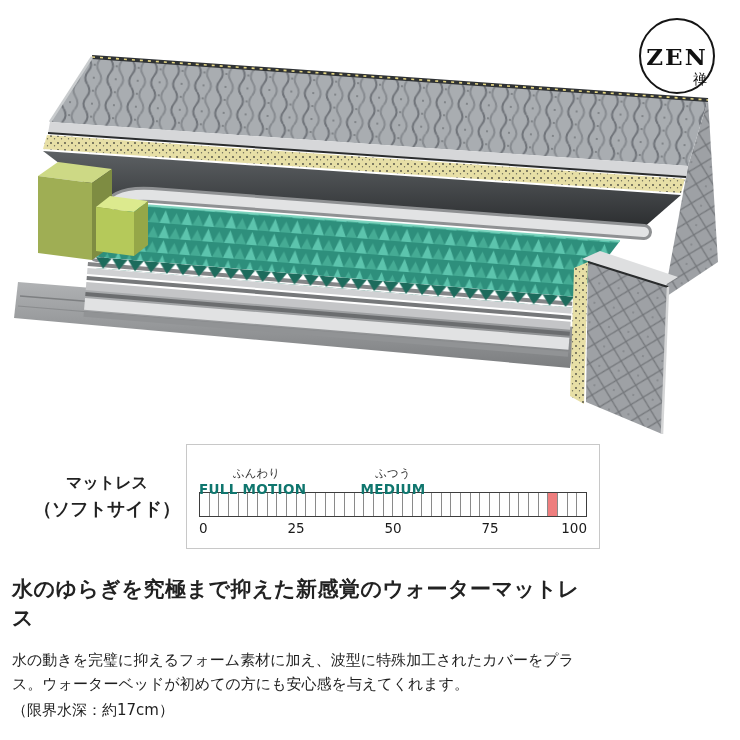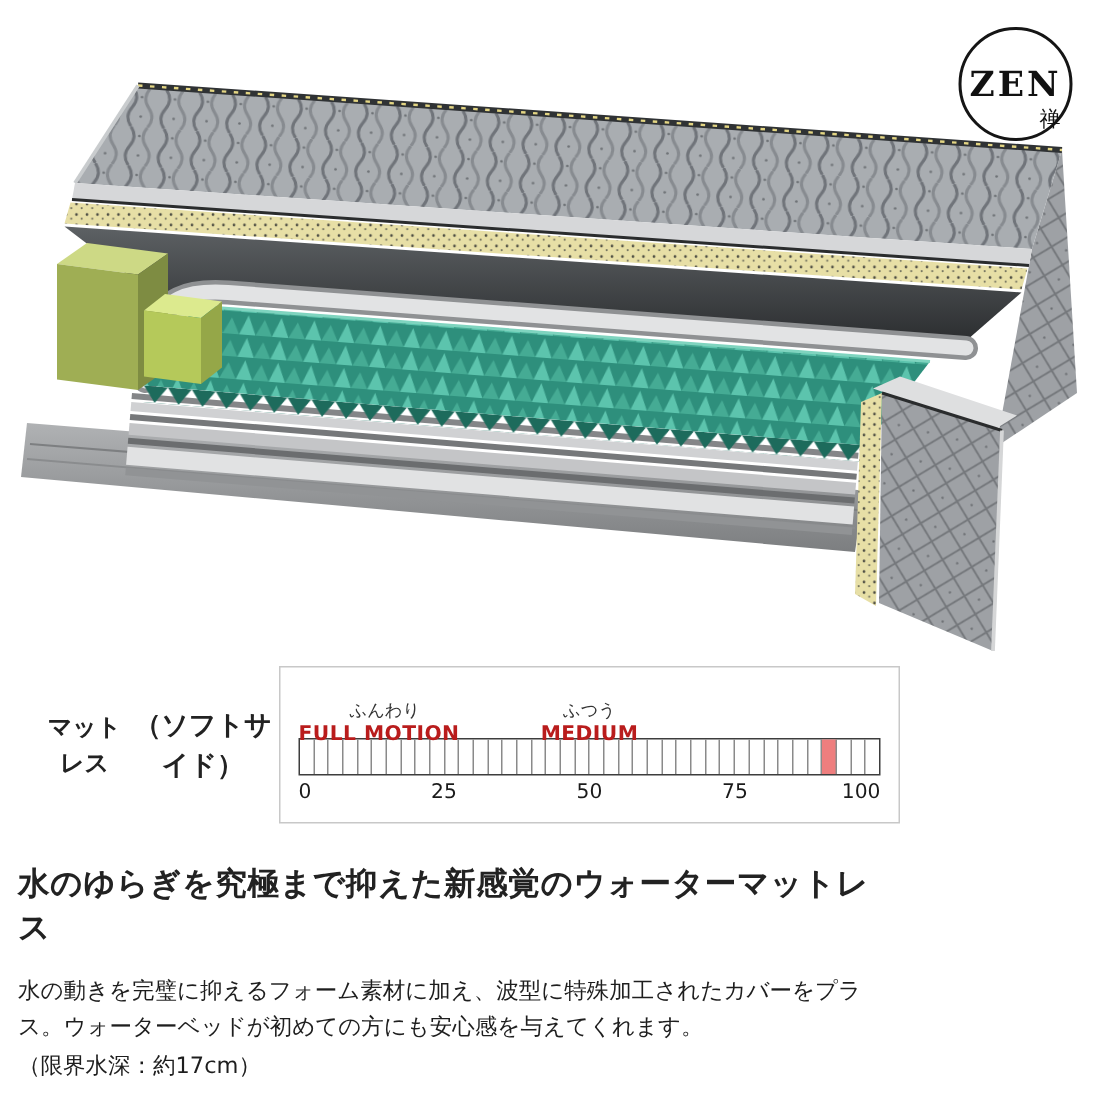"マットレス" .gauge-label { flex-direction: row -> column; justify-content: flex-start -> center }
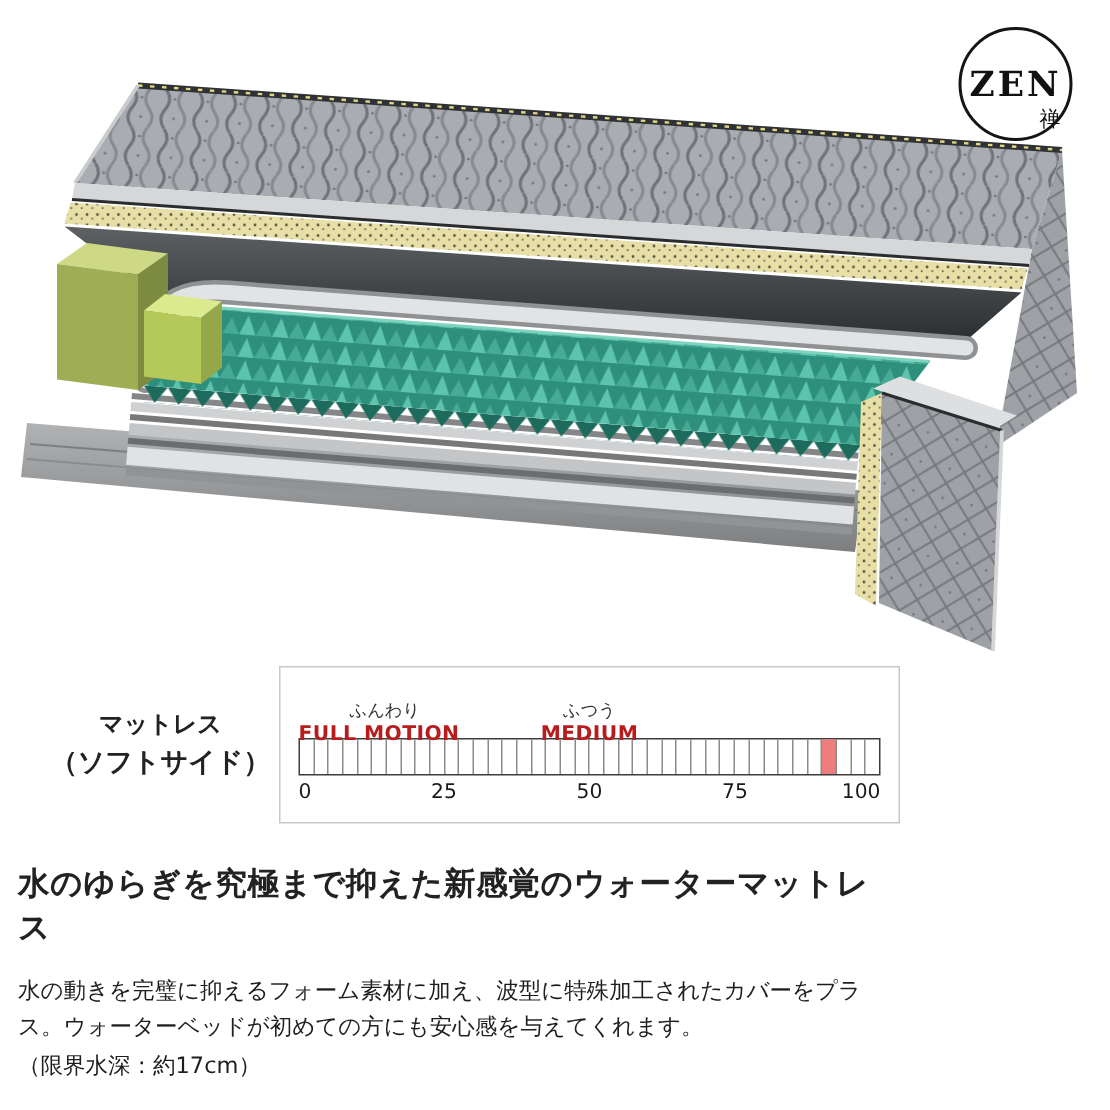"FULL MOTION" .scale-item .en { color: #b91c1c -> #0f766e }
